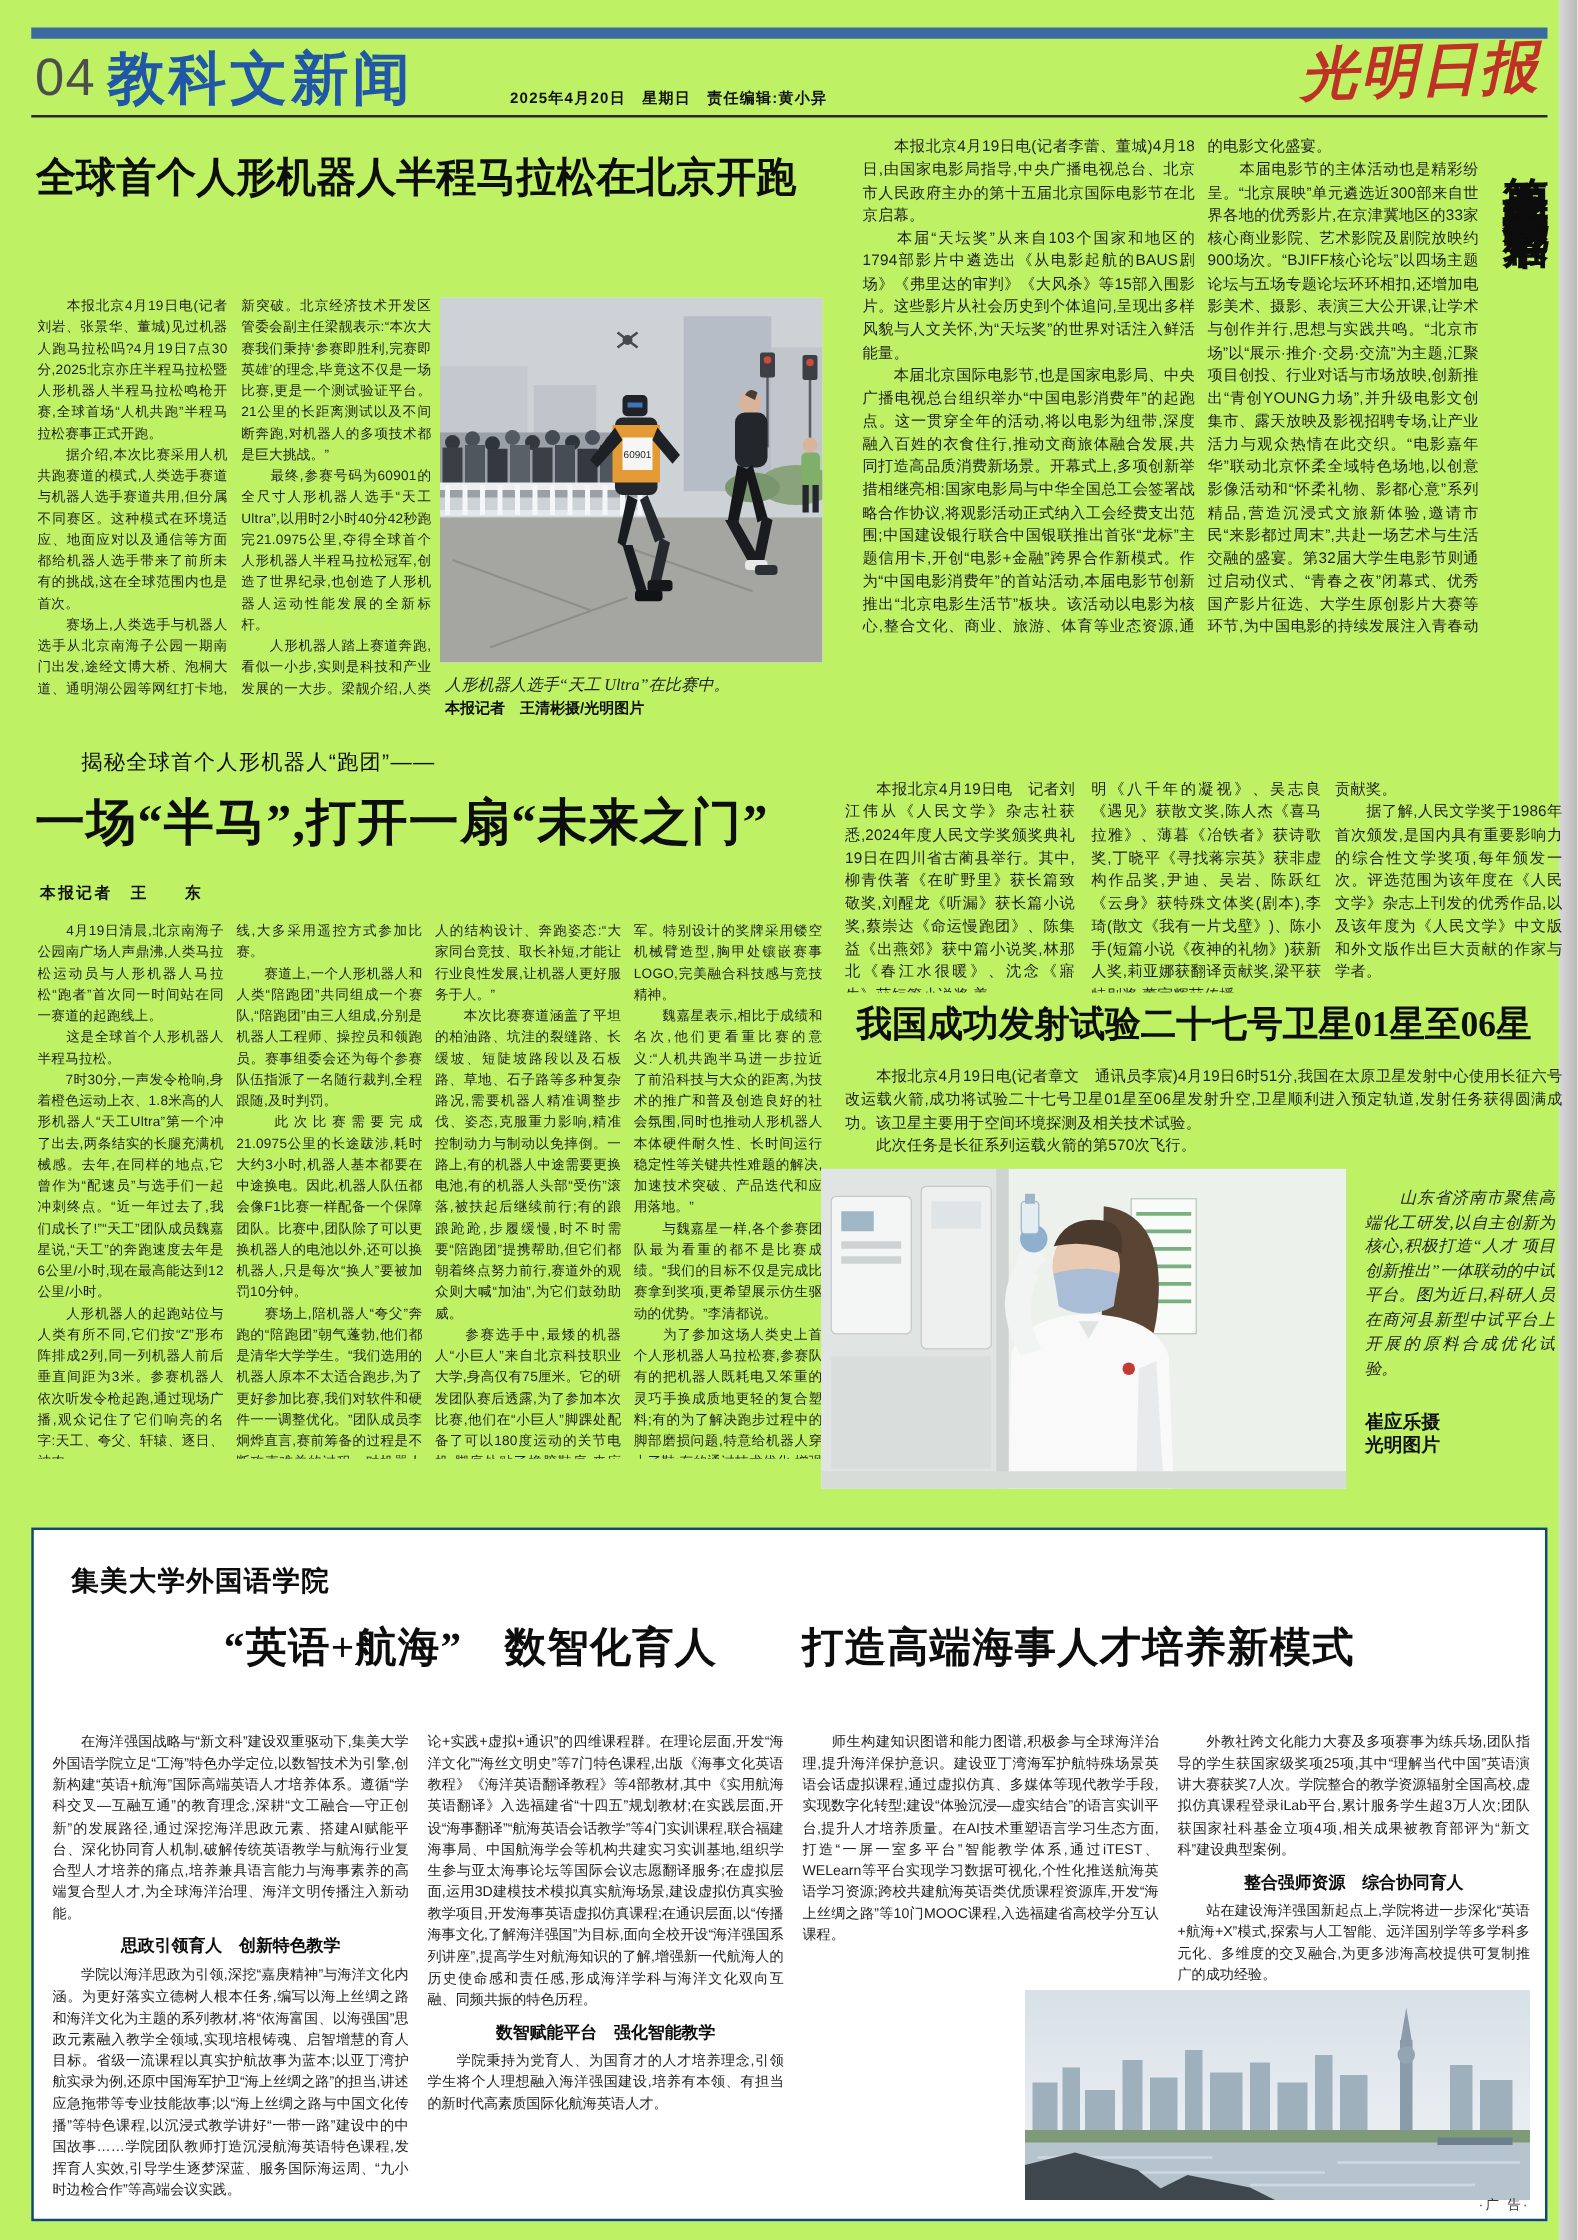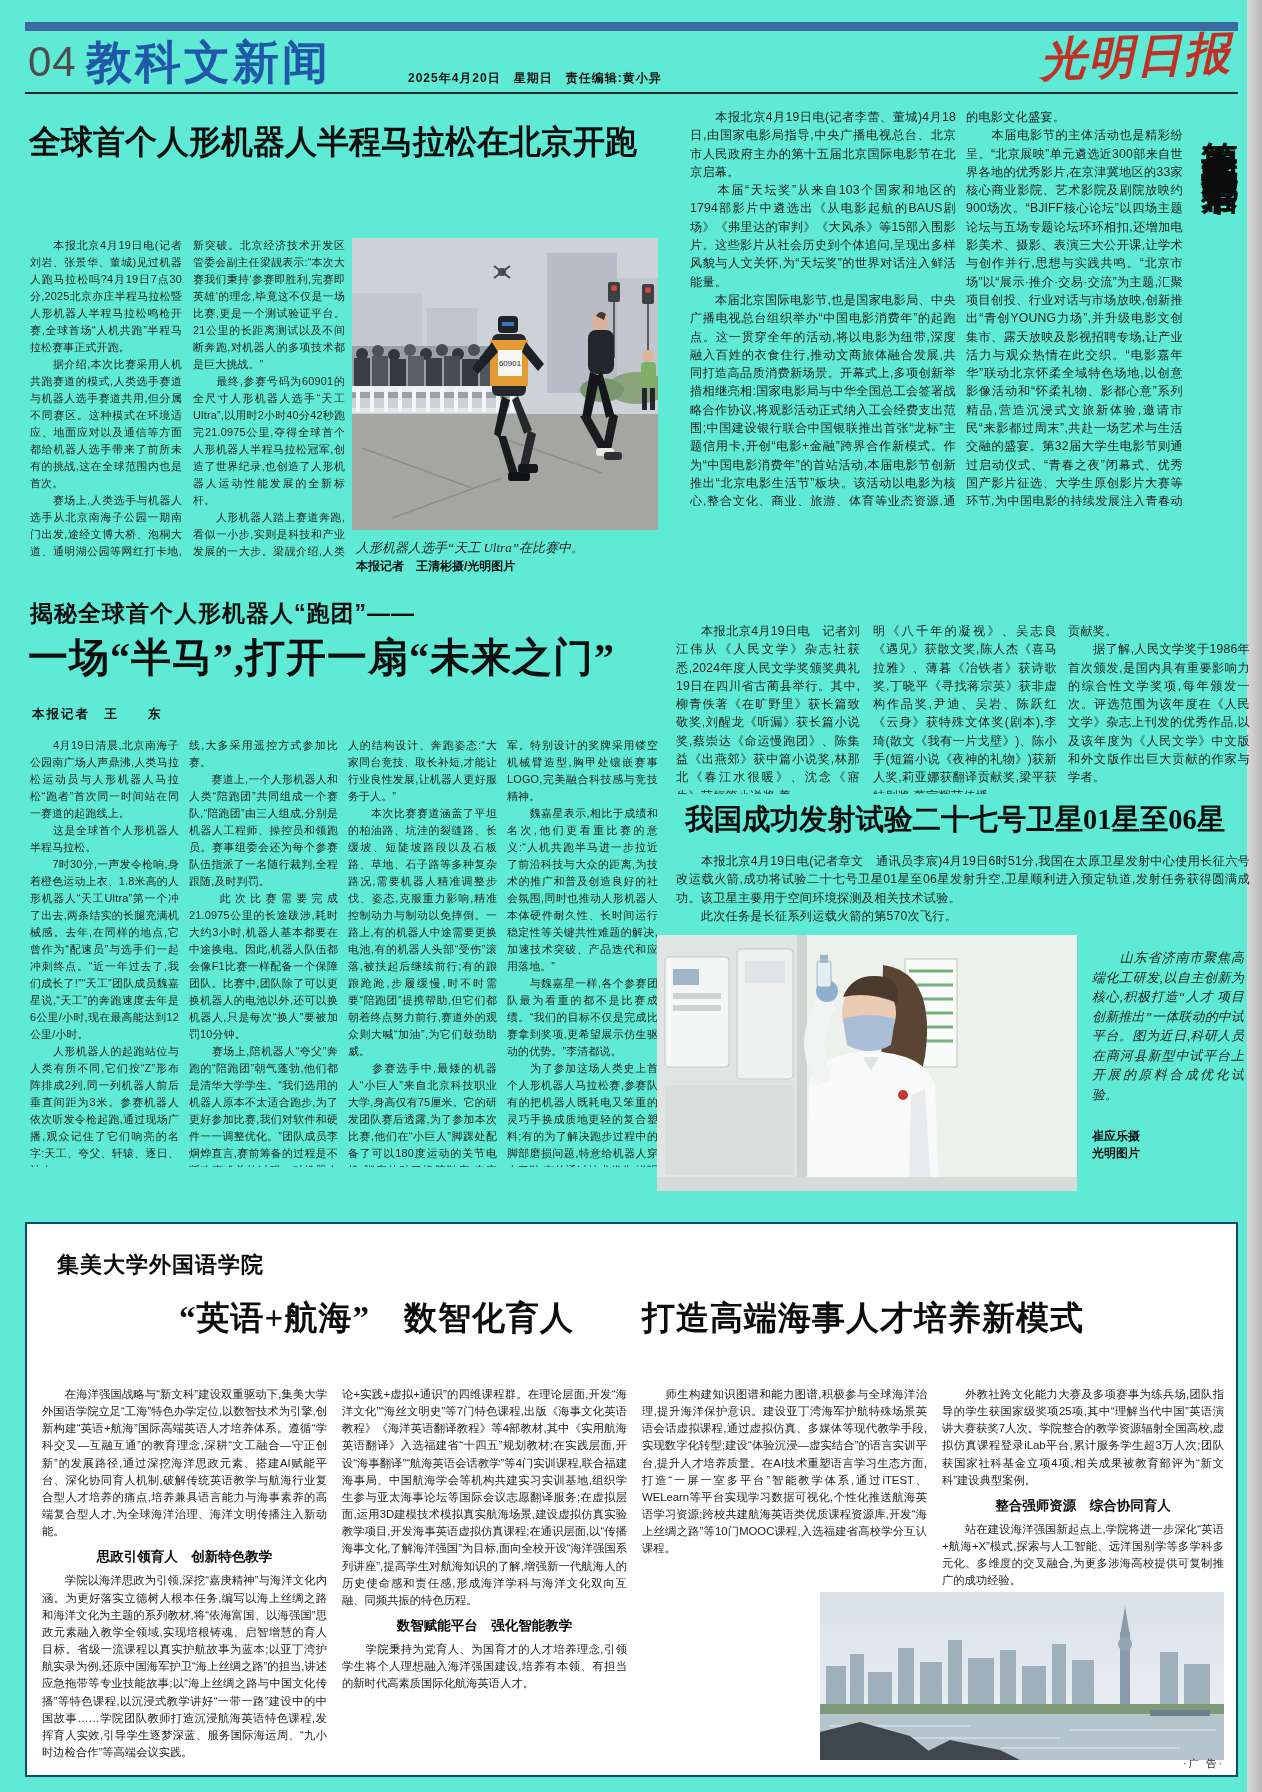"04" .sheet { background: #5eead4 -> #bef264 }
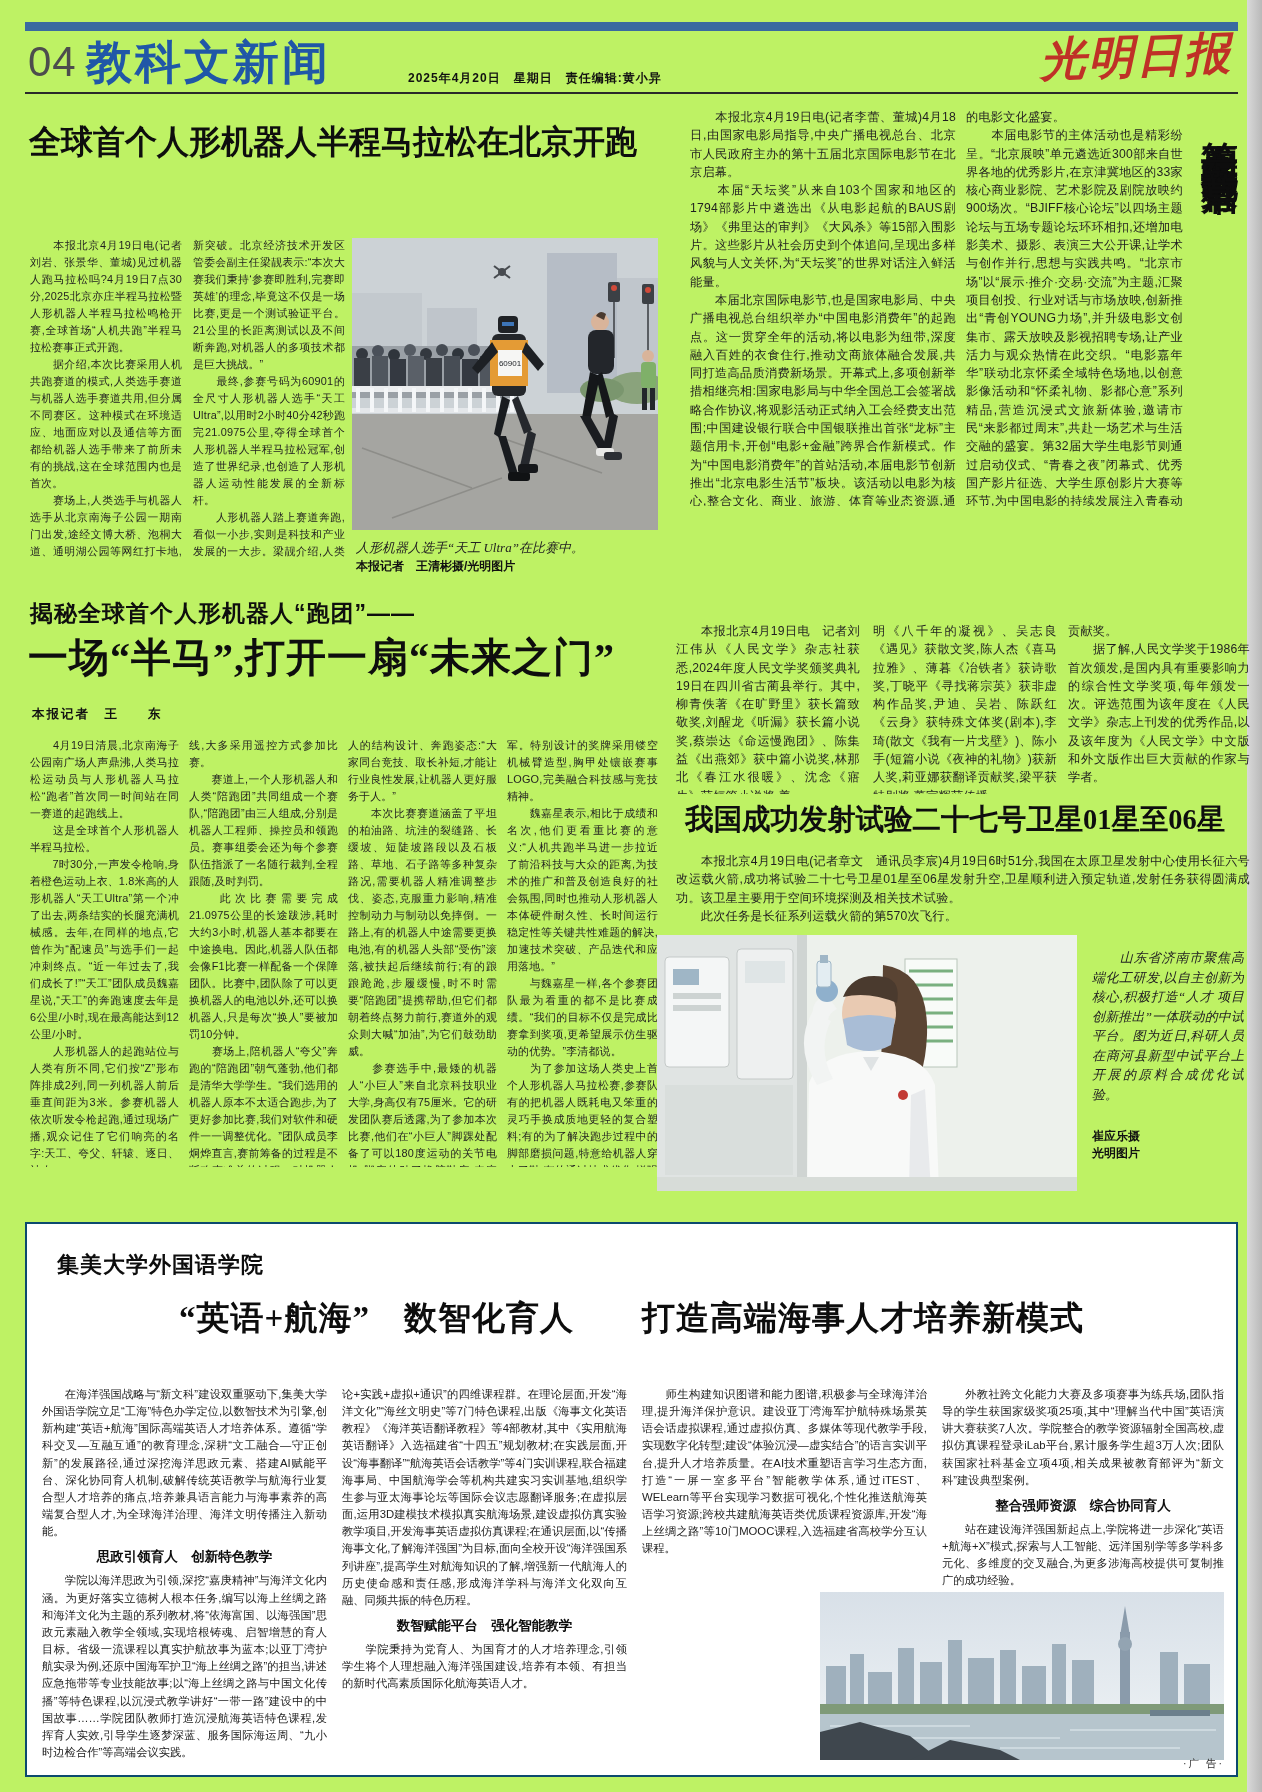"揭秘全球首个人形机器人“跑团”——" .kicker { font-size: 23px -> 17px; font-weight: 700 -> 400; margin-left: none -> 35px }
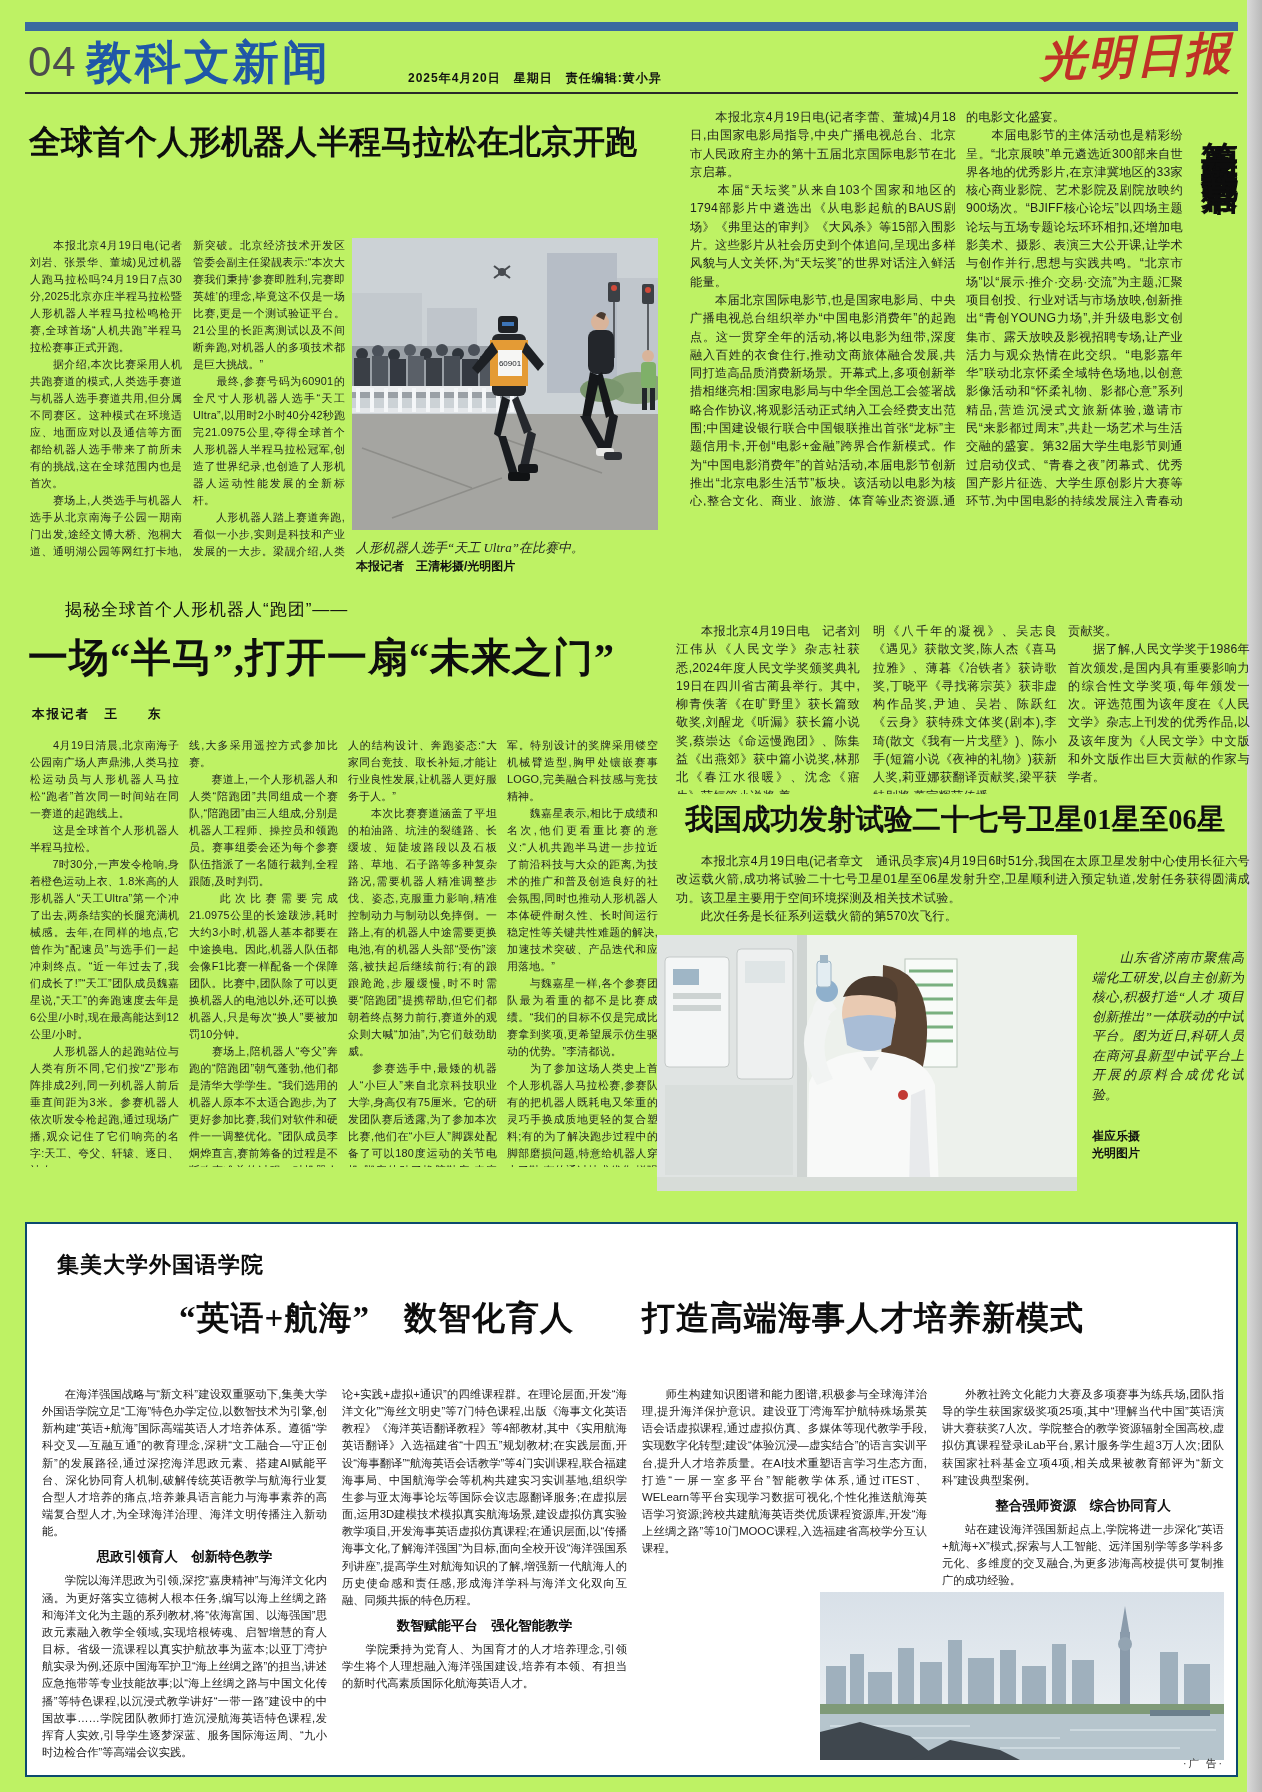"崔应乐摄" div.abs { font-size: 12px -> 15px }
